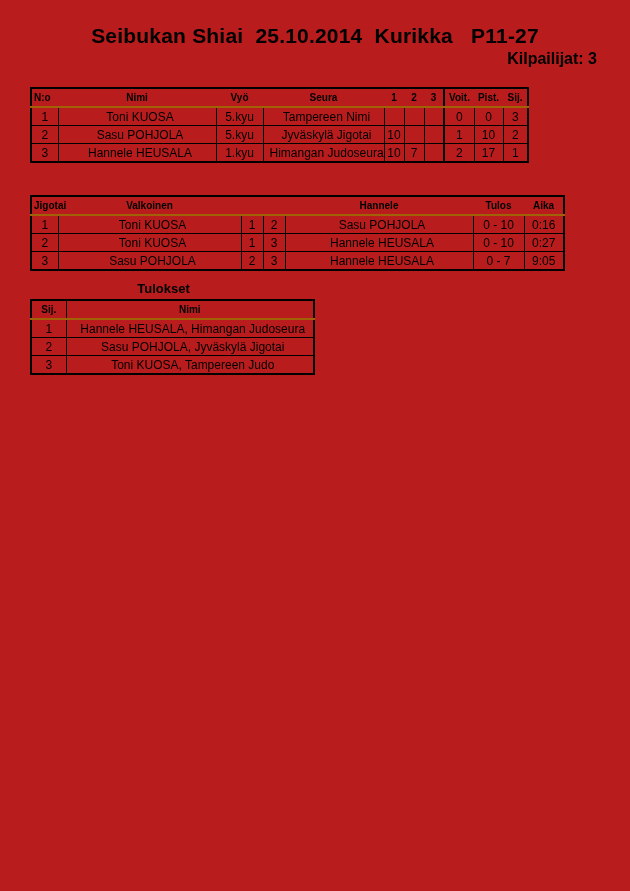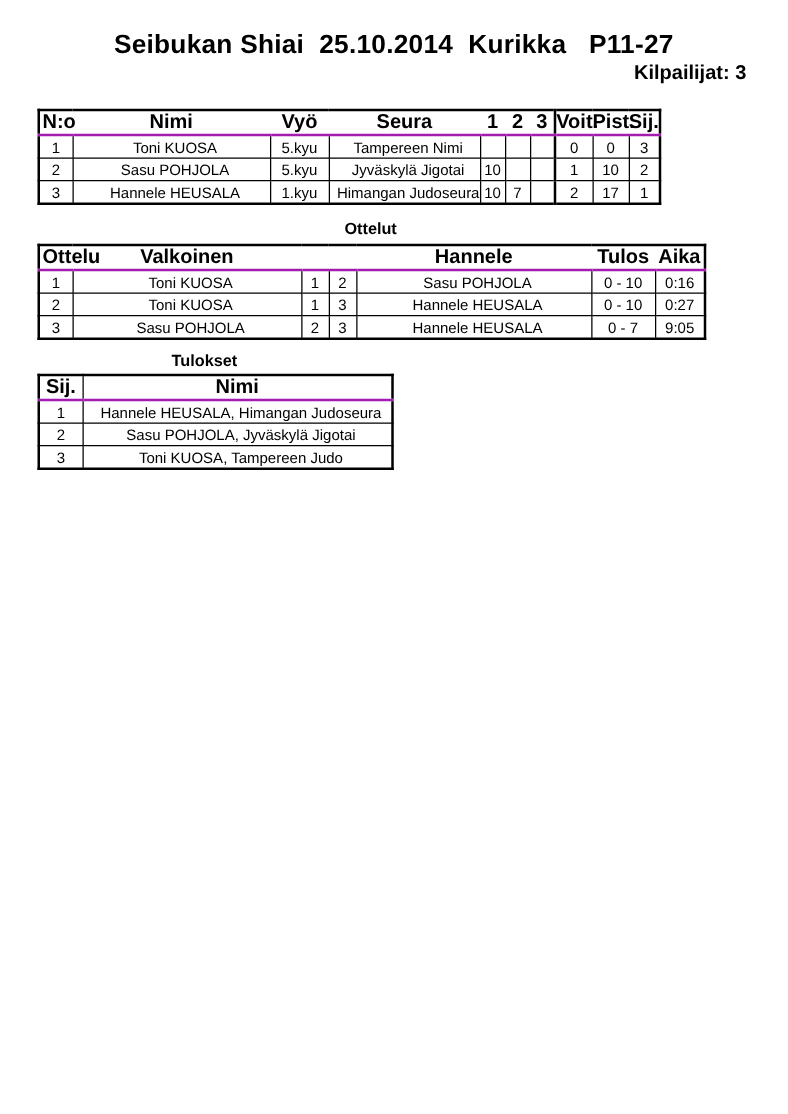"Seibukan Shiai 25.10.2014 Kurikka P11-27" .page { background: #ffffff -> #b91c1c }
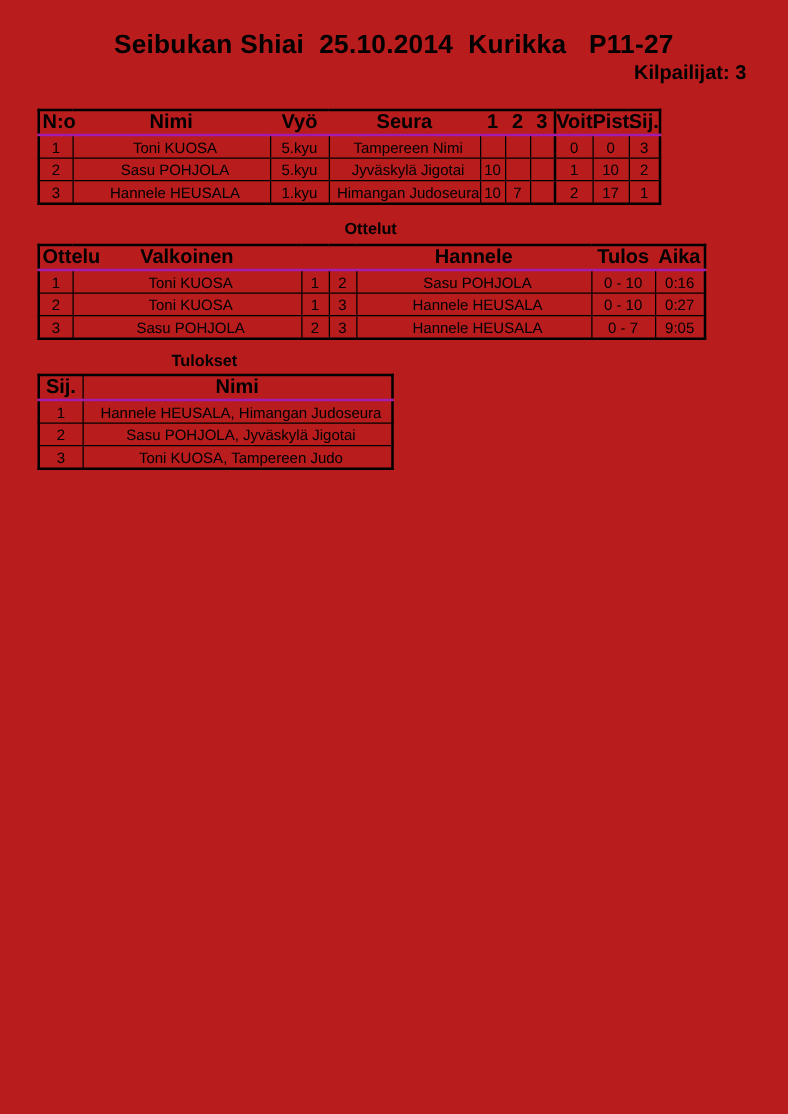"N:o" table.t th { border-bottom: 2px solid #a21caf -> 2px solid #a16207; font-size: 16px -> 10px }
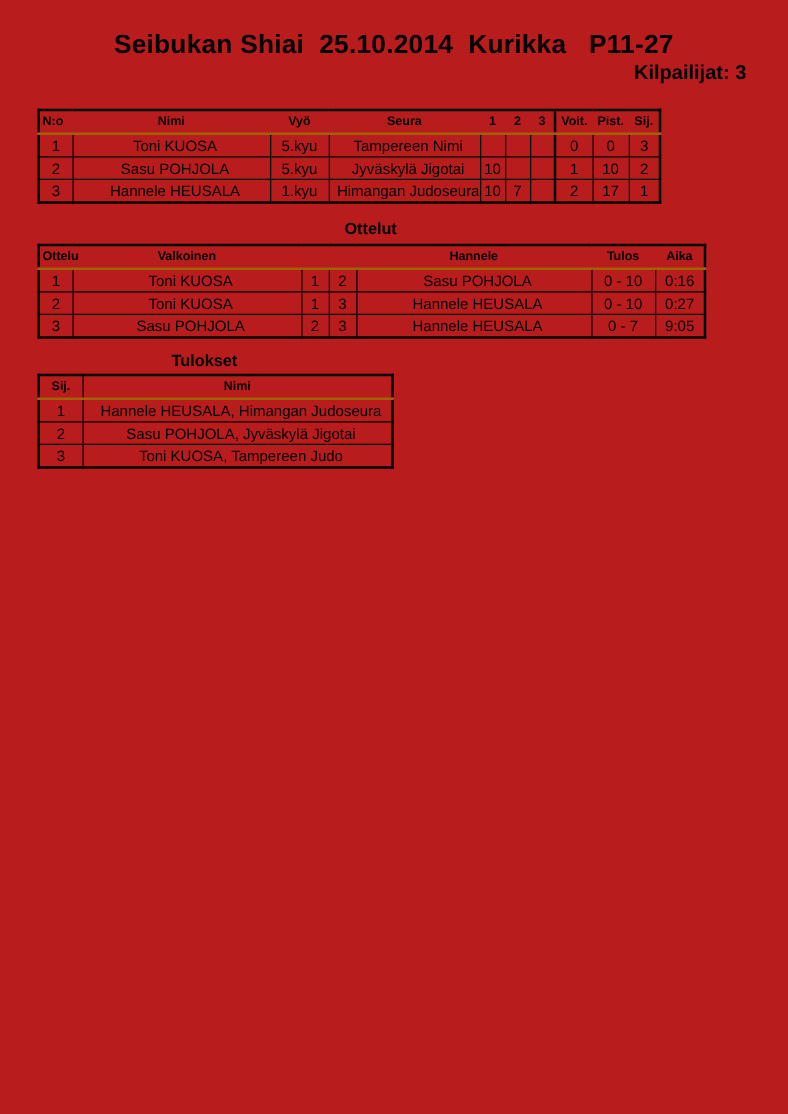"Ottelut" div.section-title { html: <div>Ottelut</div> -> none }
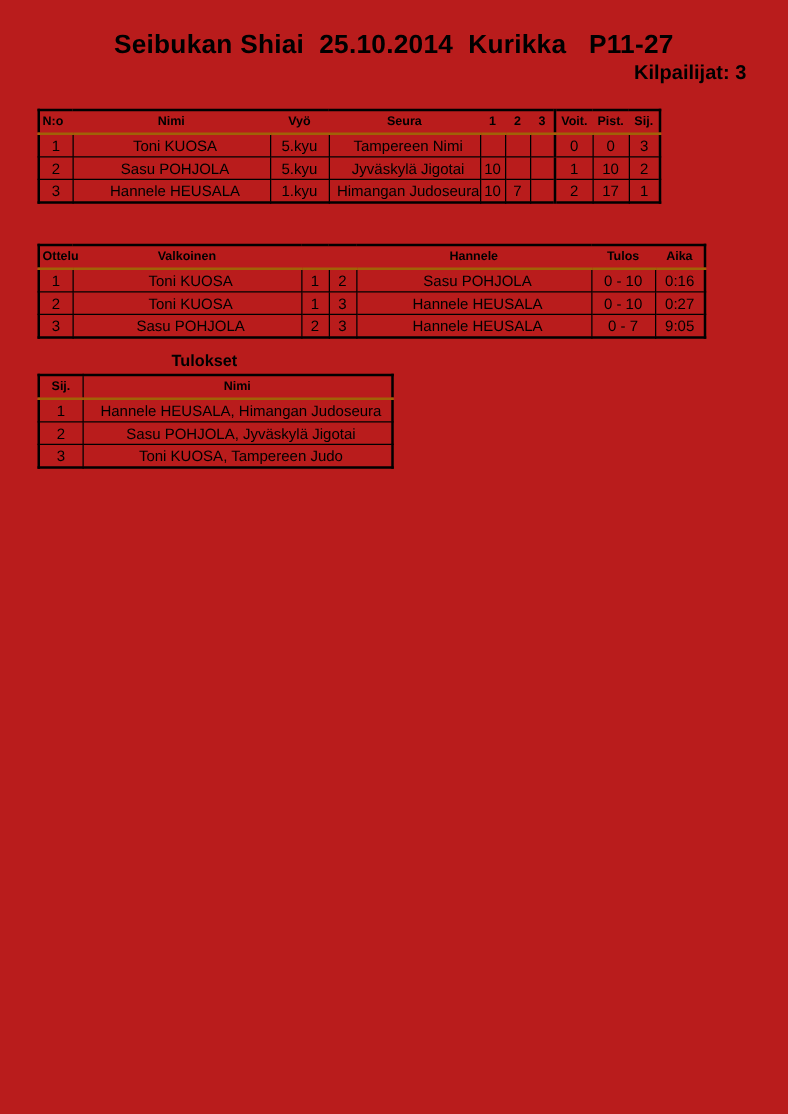"Ottelu" th.al { text: Ottelu -> Jigotai }
